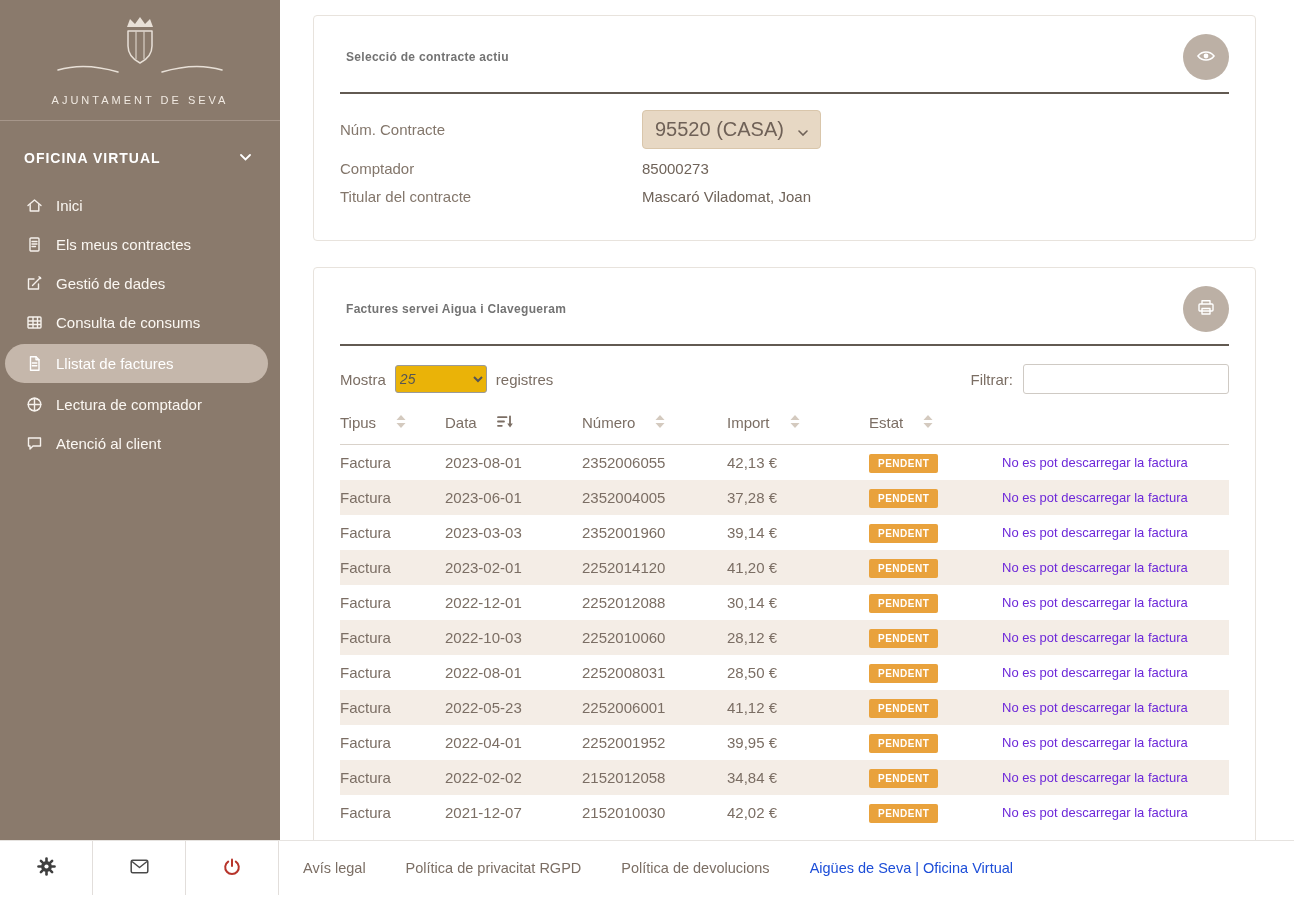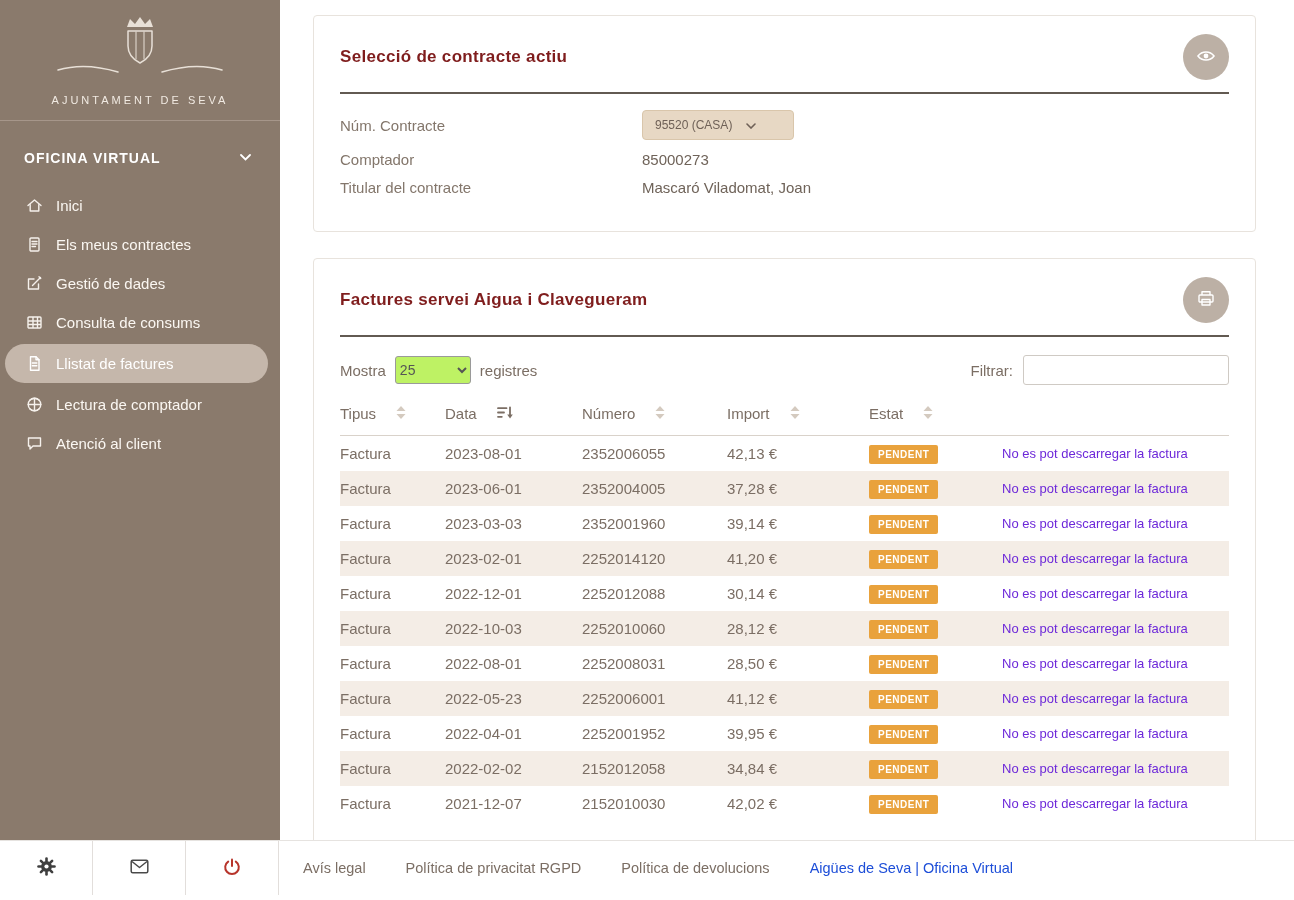"Selecció de contracte actiu" .card-title { color: #7f1d1d -> #737373; font-size: 17px -> 12px; margin-left: none -> 6px }
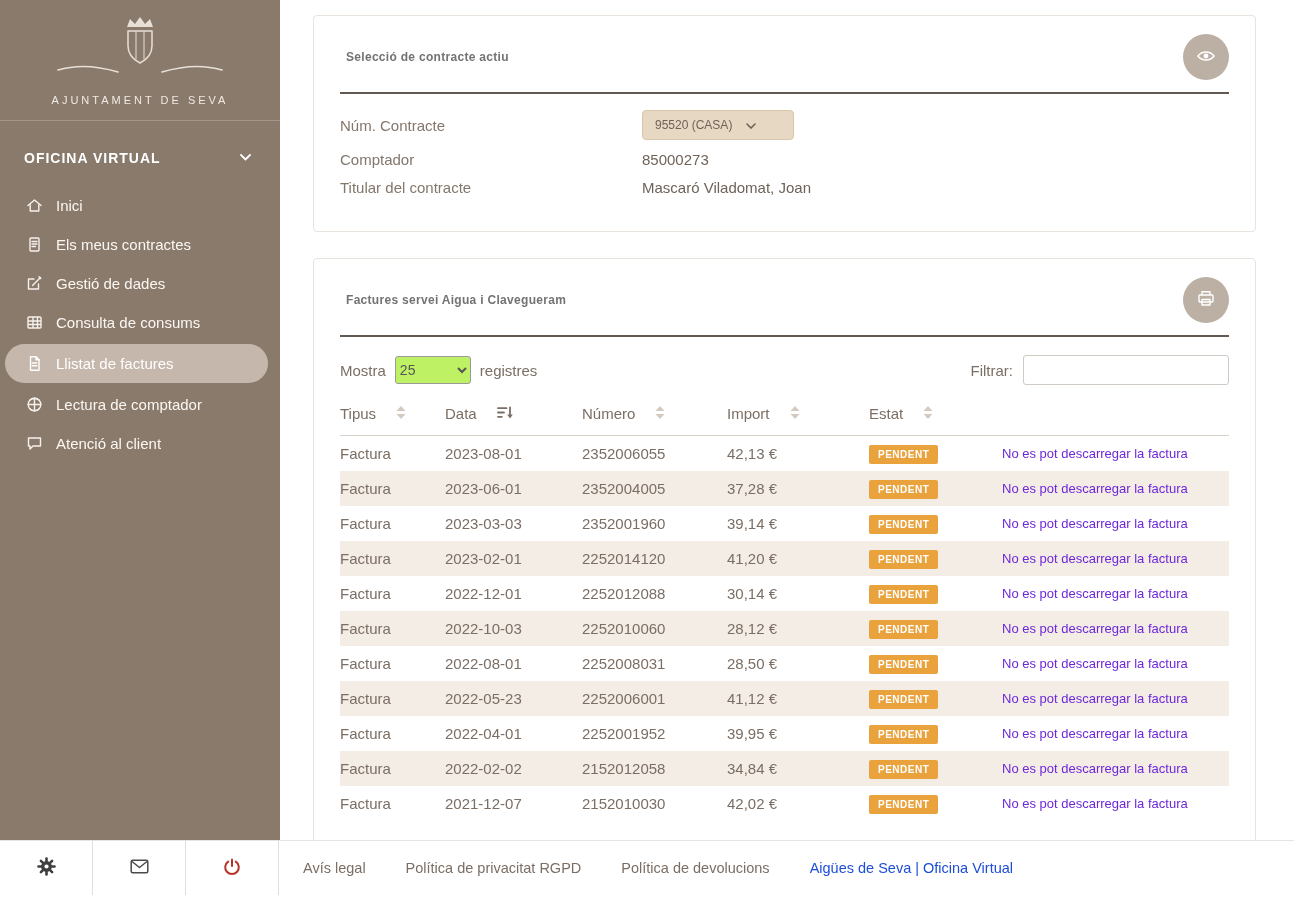"95520 (CASA)" .select-pill { font-size: 12px -> 20px }
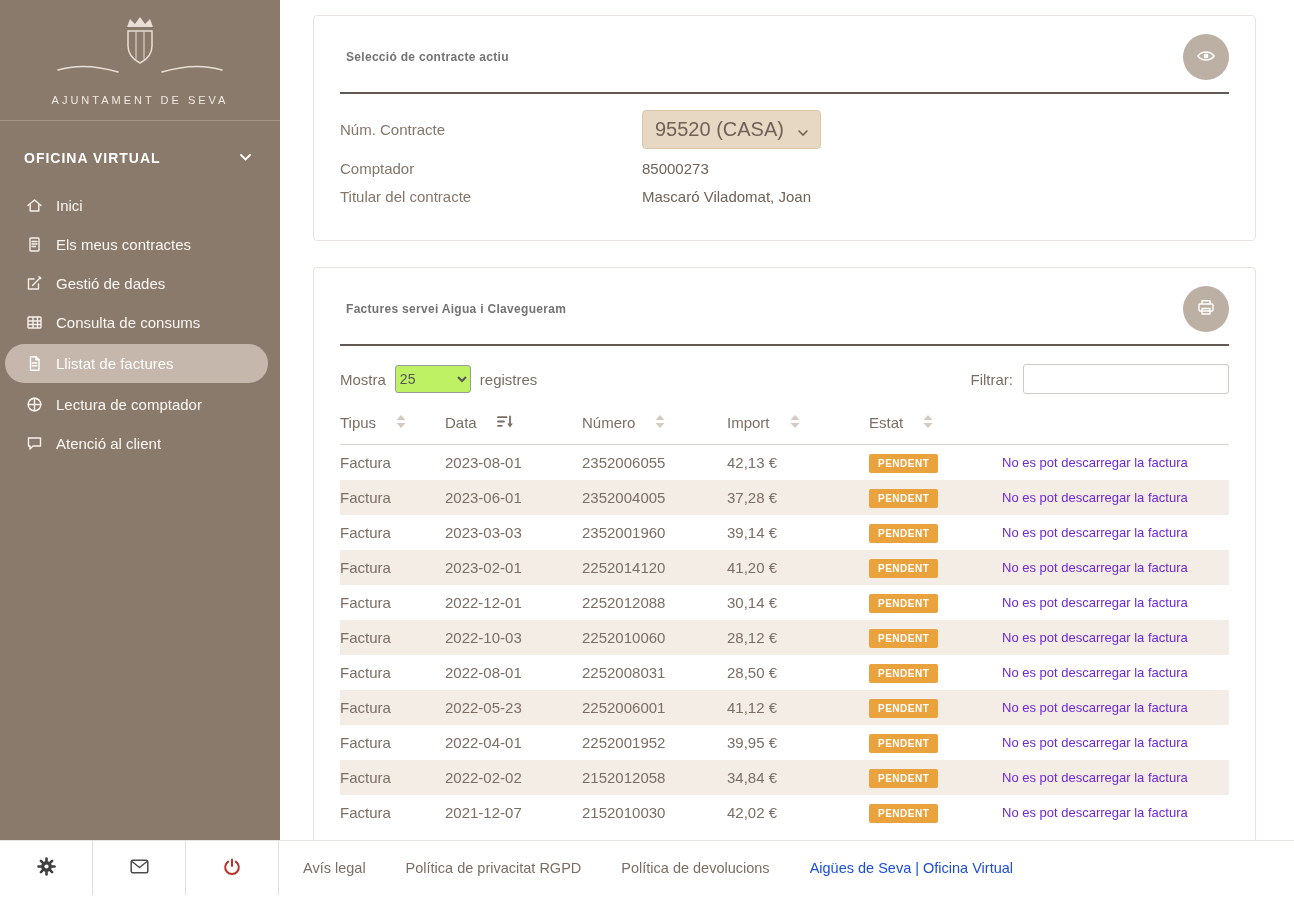"25" .page-size { background: #bef264 -> #eab308; font-style: none -> italic; width: 76px -> 92px }
